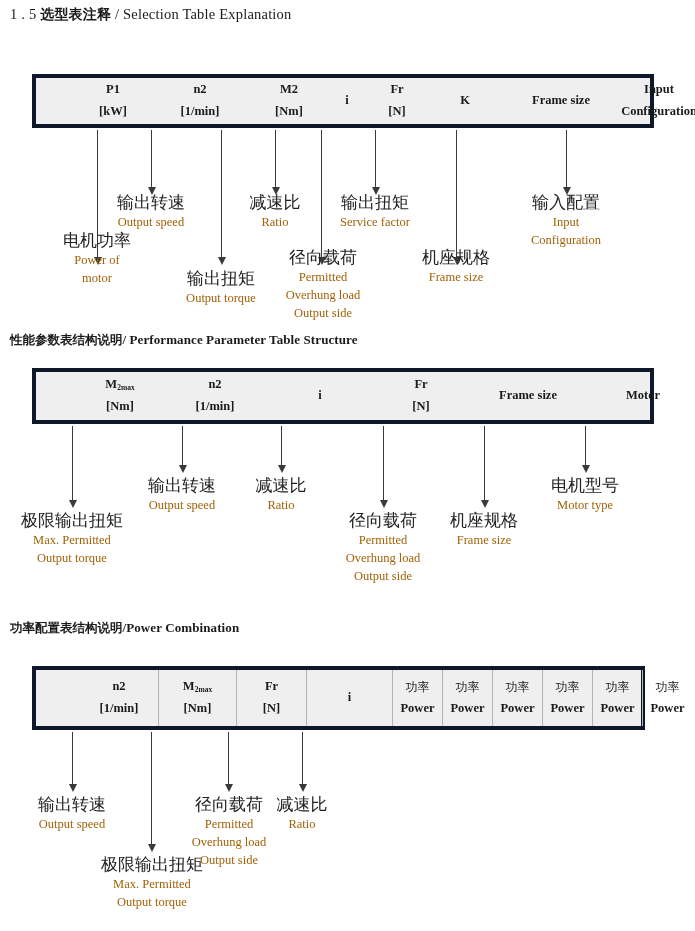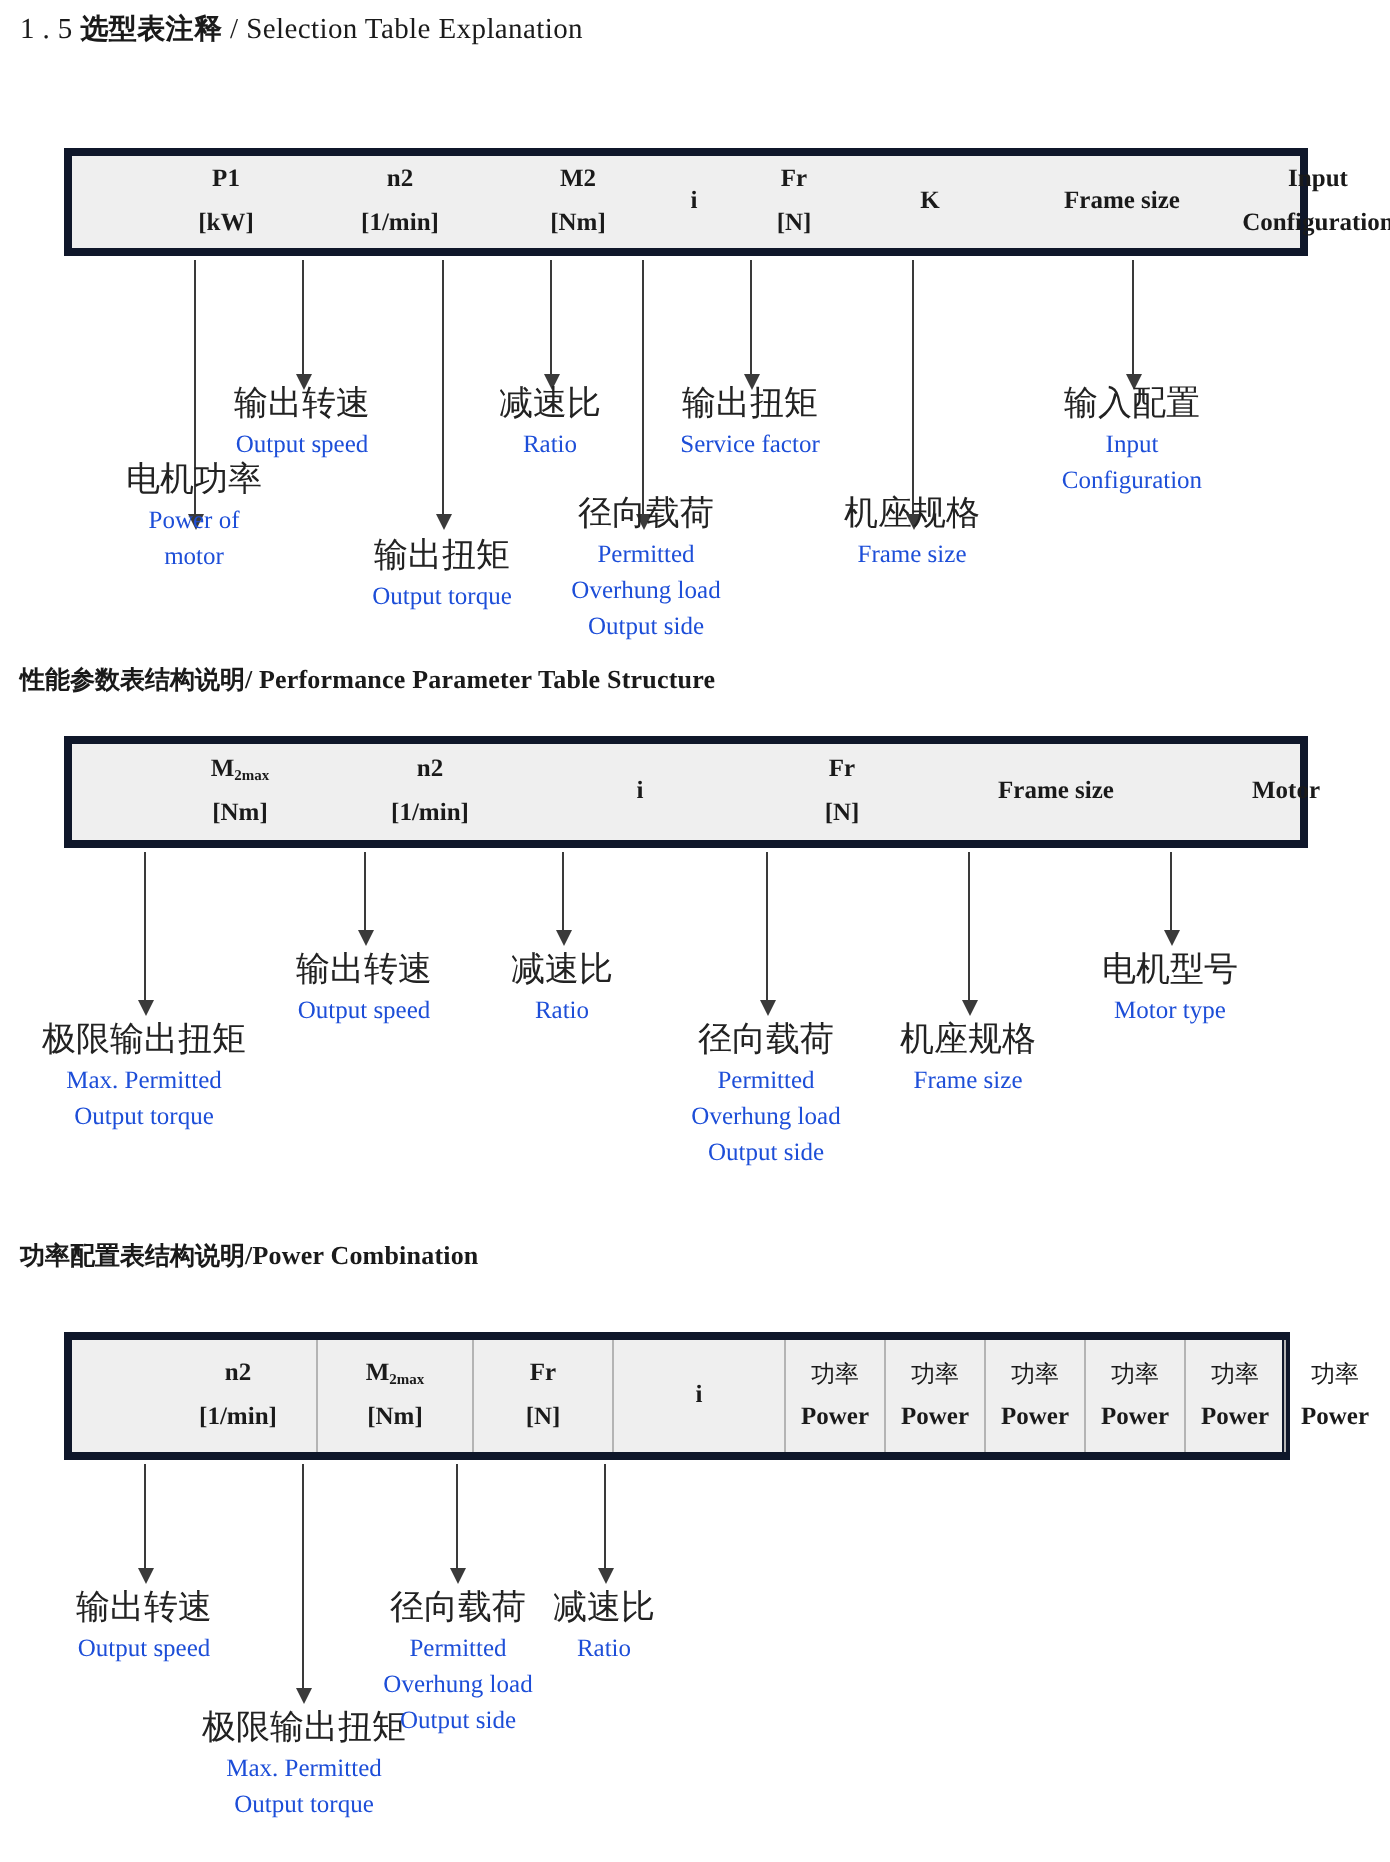"Output speed" .ann .en { color: #1d4ed8 -> #a16207 }
